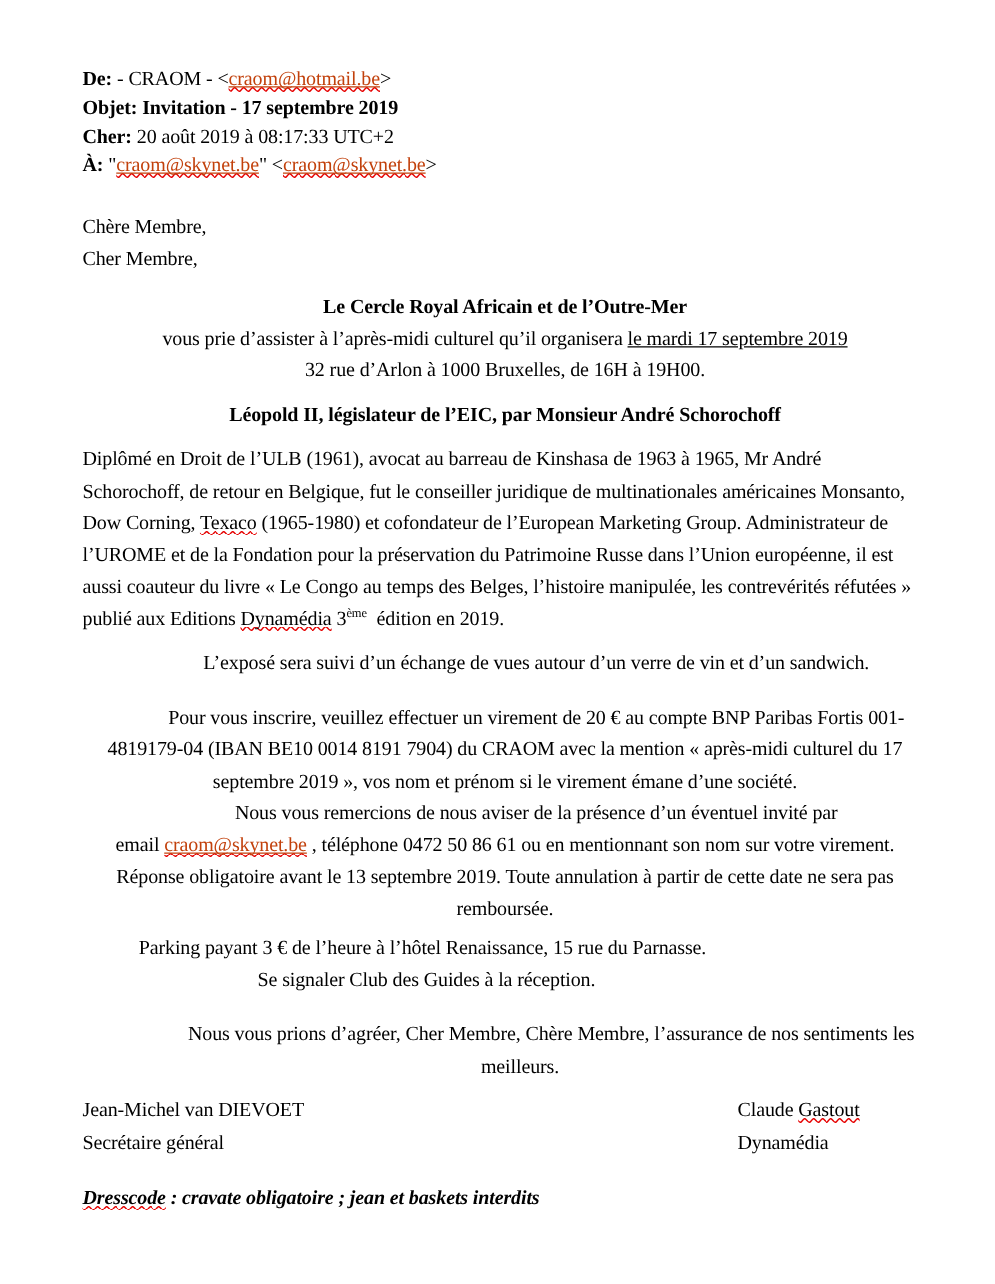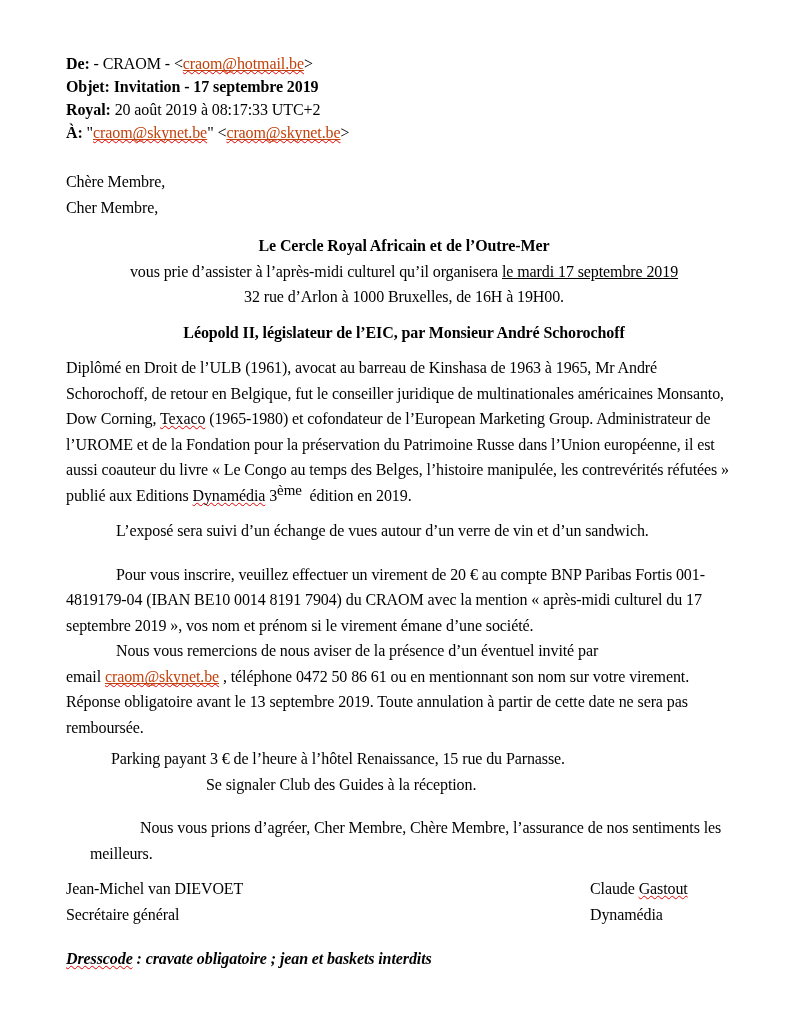"Royal:" span.b { text: Royal -> Cher }
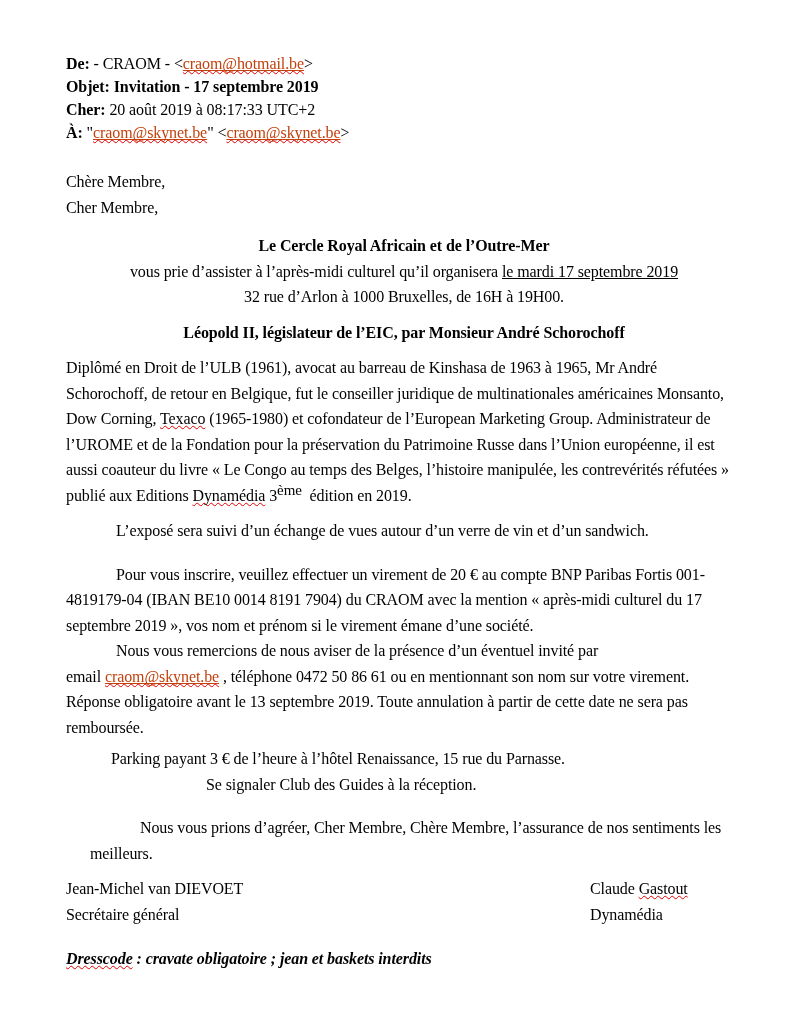"ème" sup { font-size: 15px -> 10px }
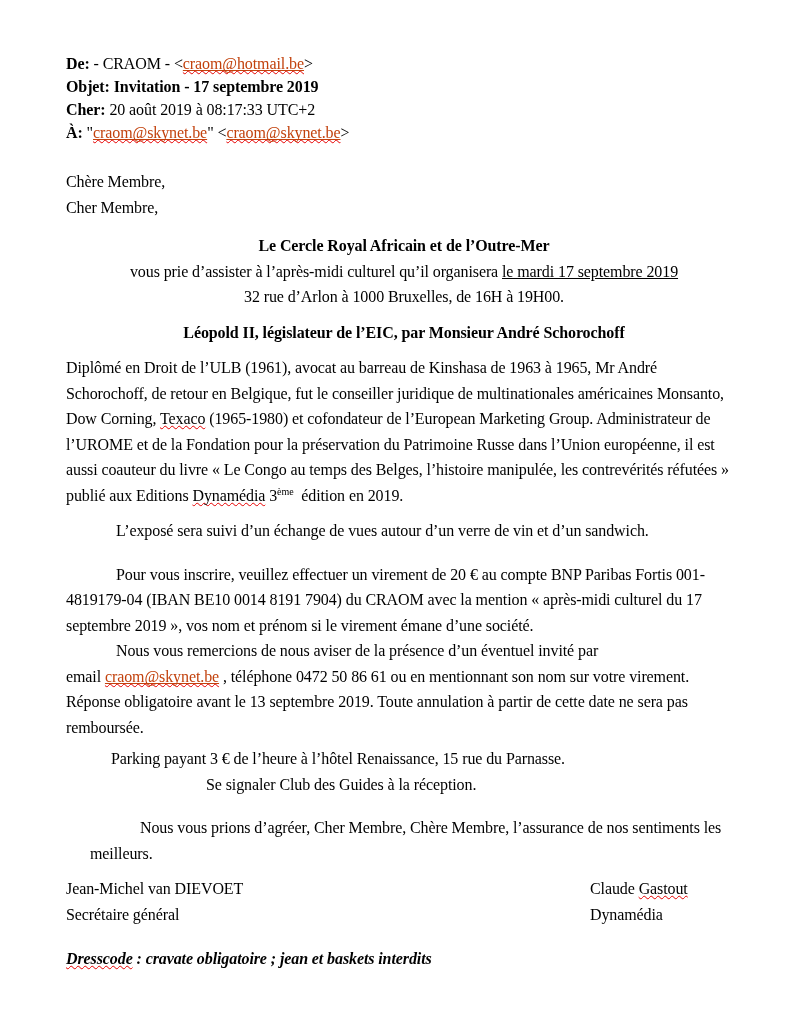"L’exposé sera suivi d’un échange" .indent { text-align: none -> center }
